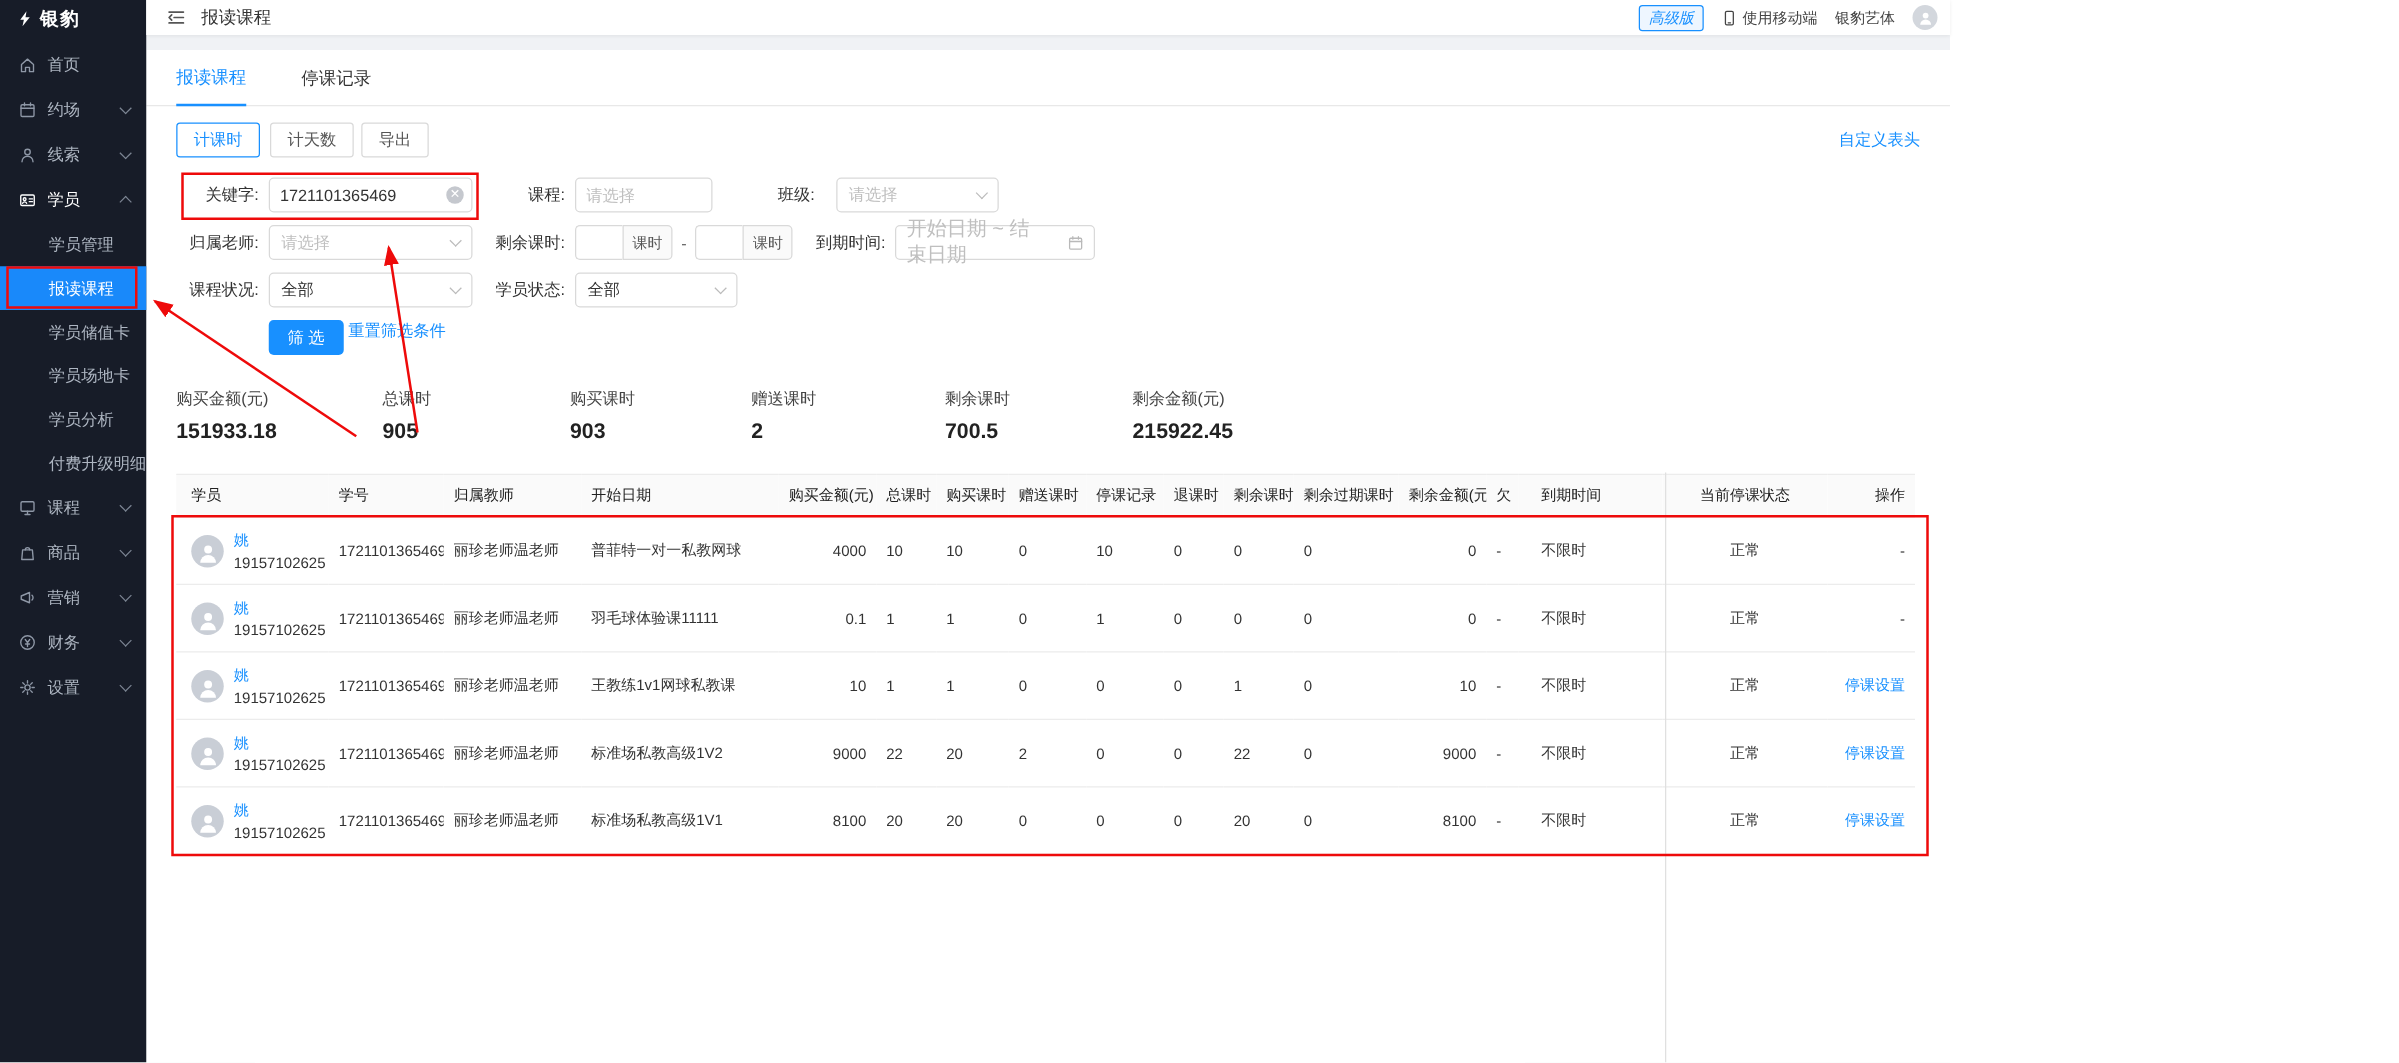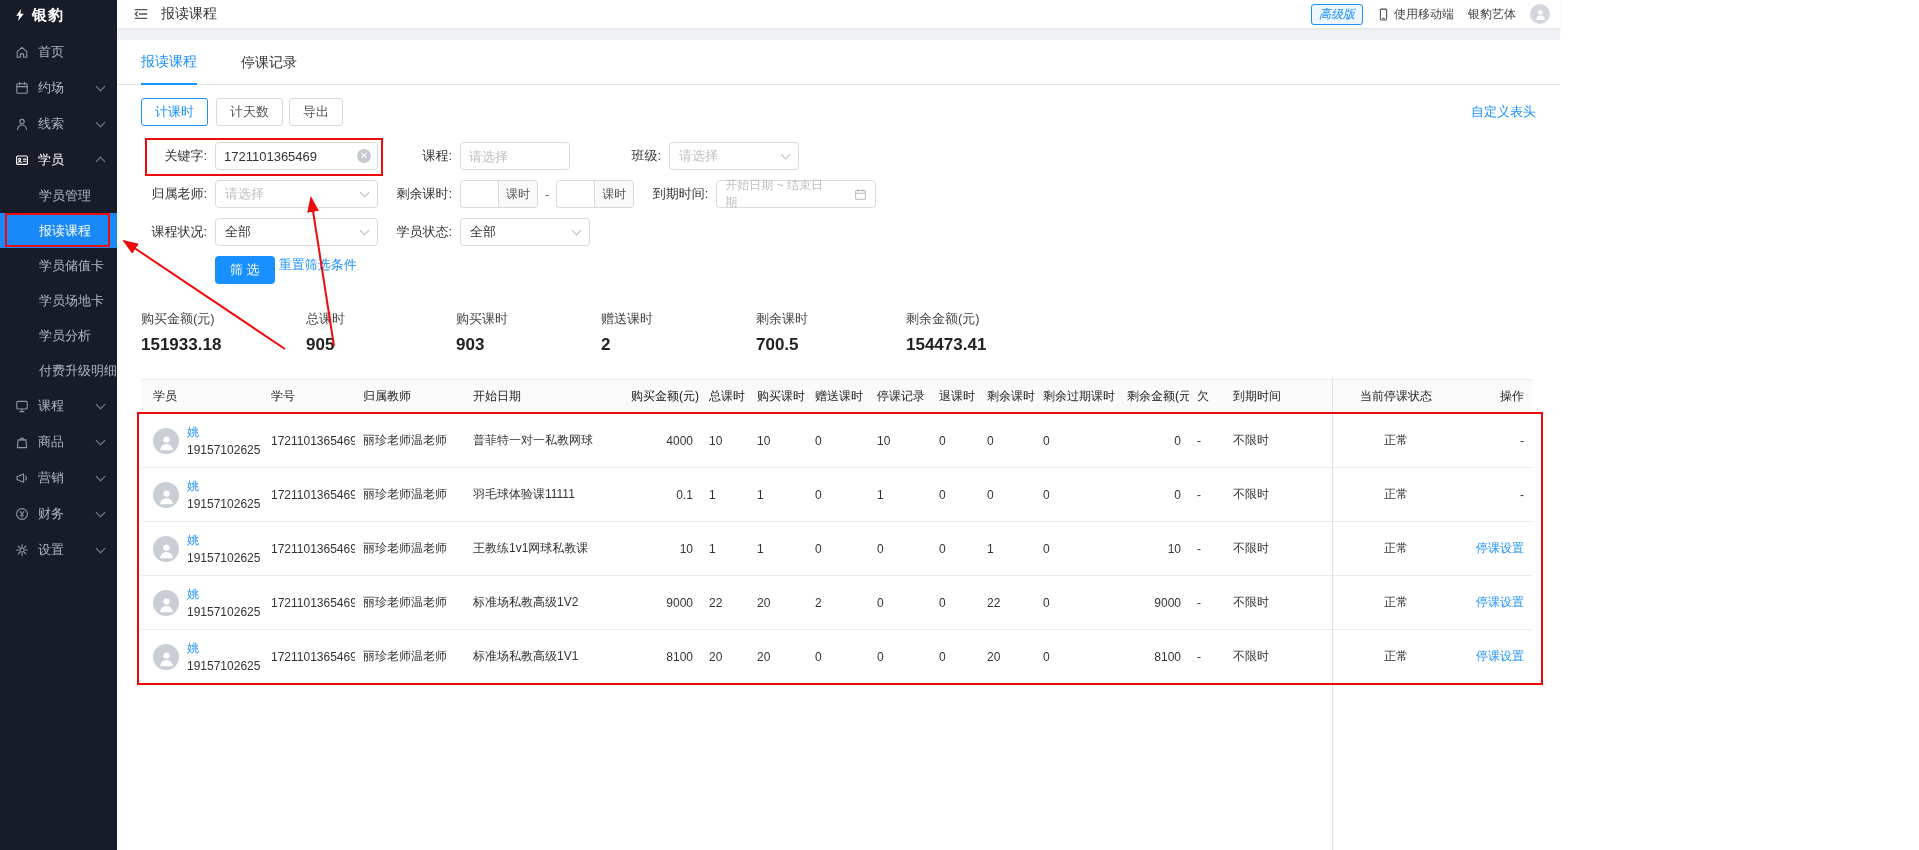"班级:" .flabel.w3 { text-align: none -> center }
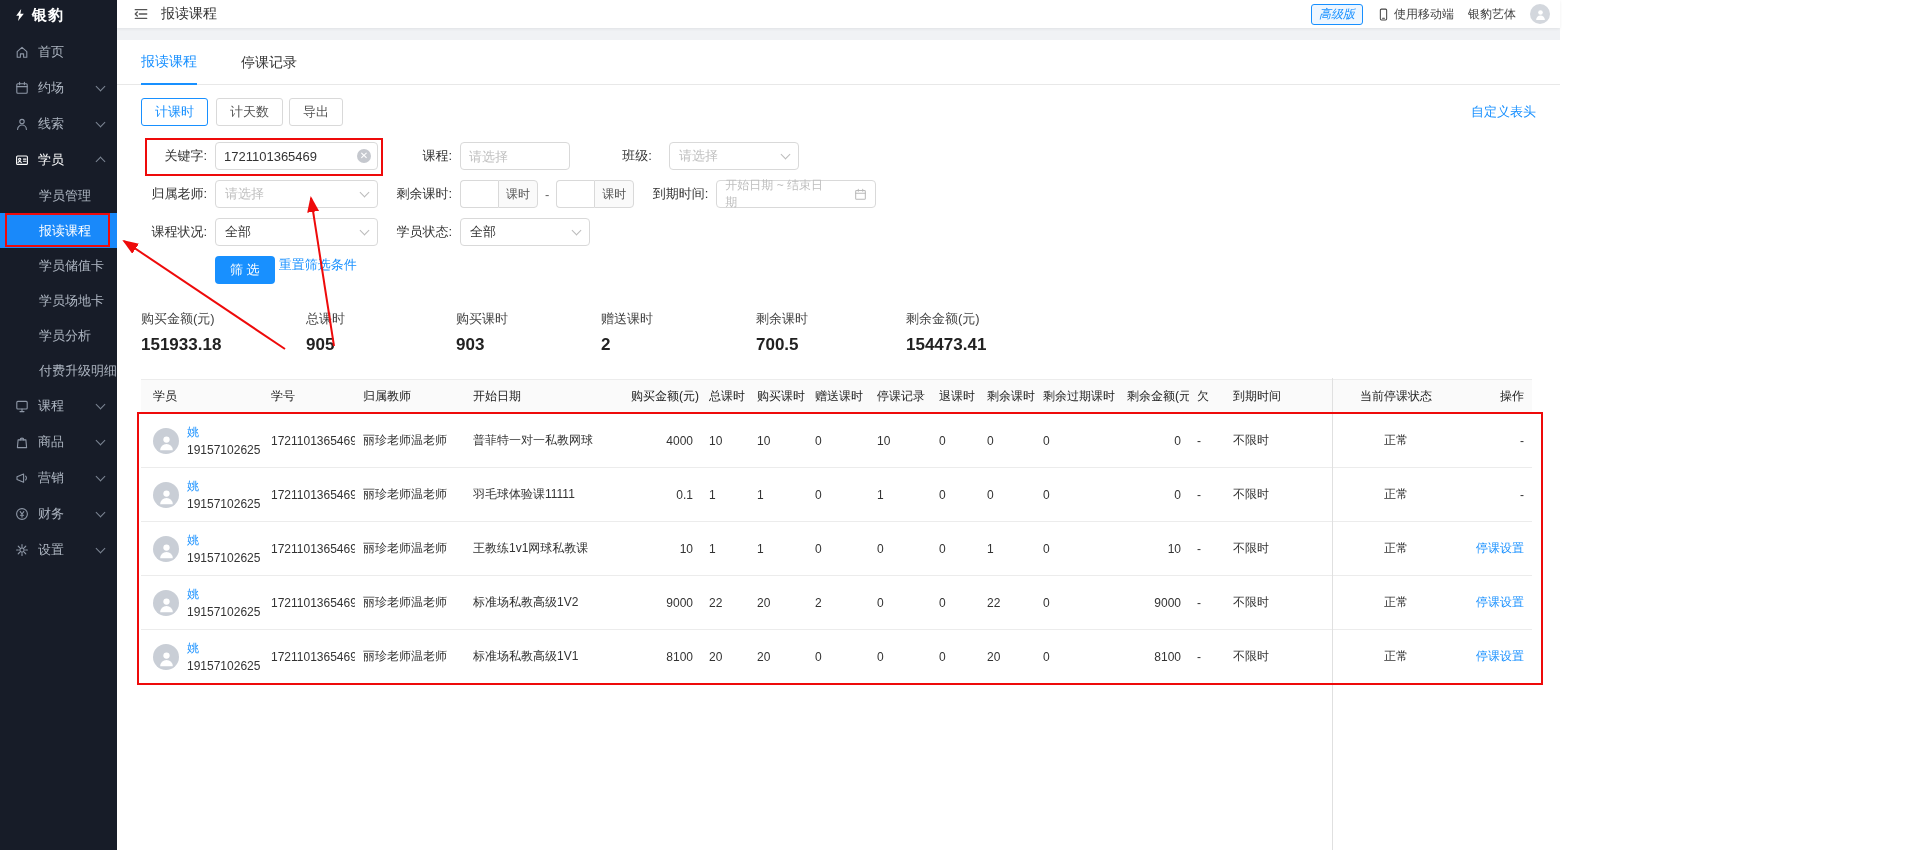"开始日期 ~ 结束日期" .date-range { font-size: 12px -> 16px }
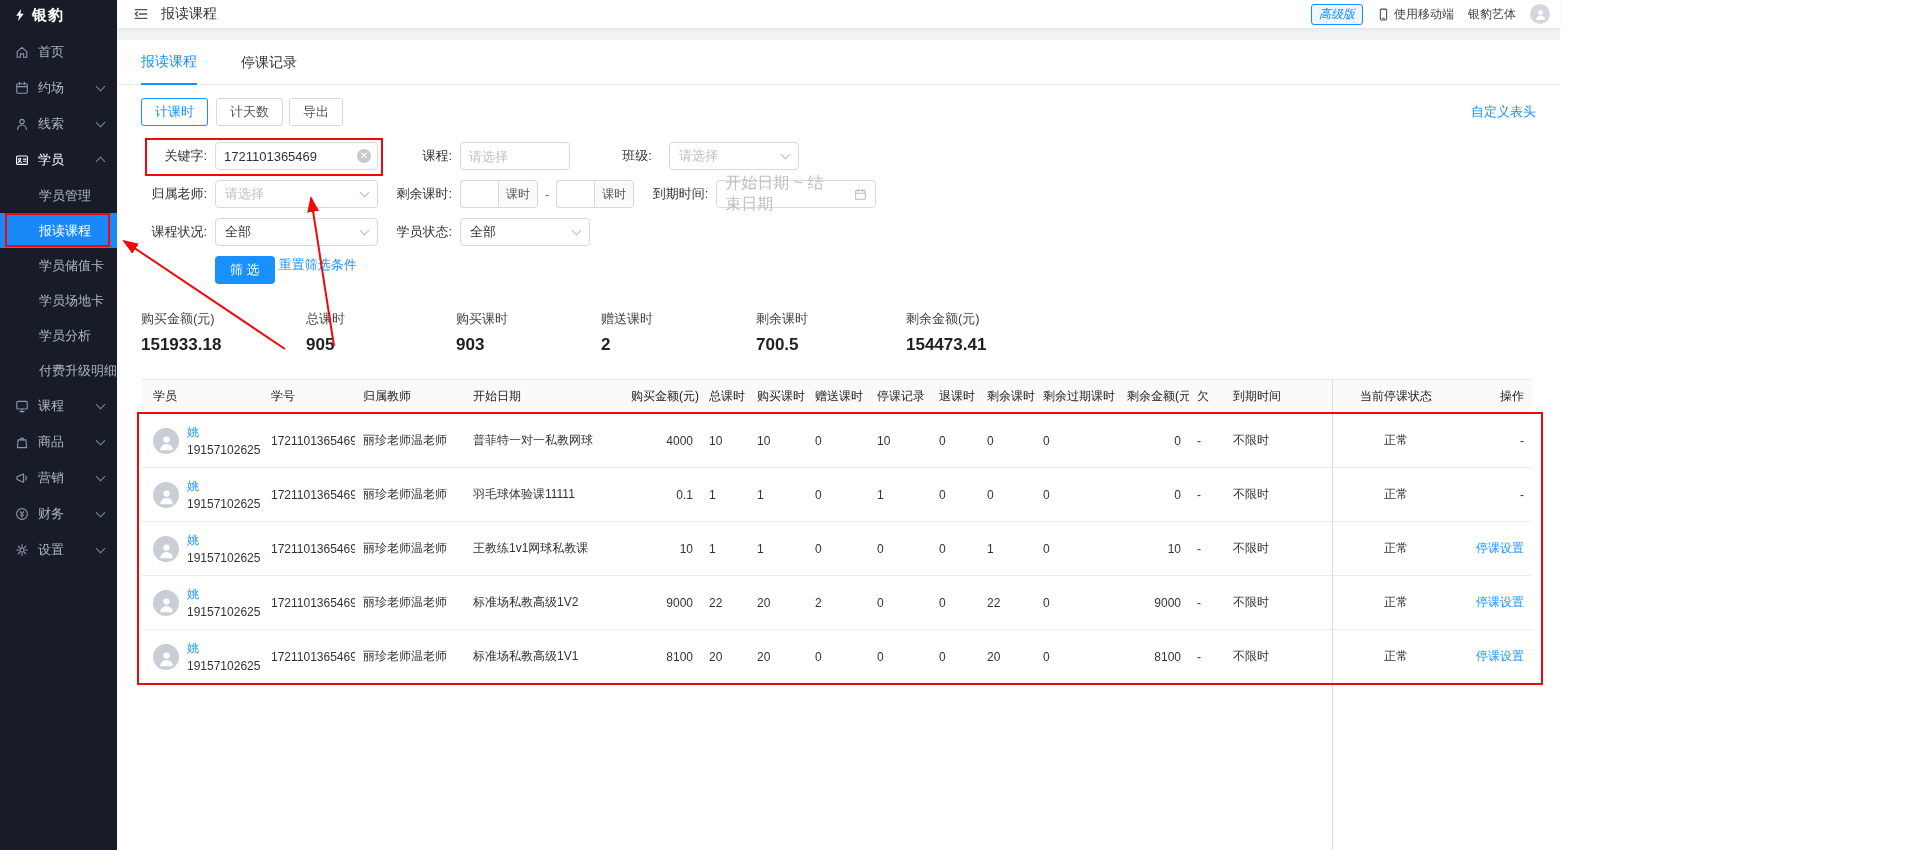"154473.41" div.stat-value { text: 154473.41 -> 215922.45 }
